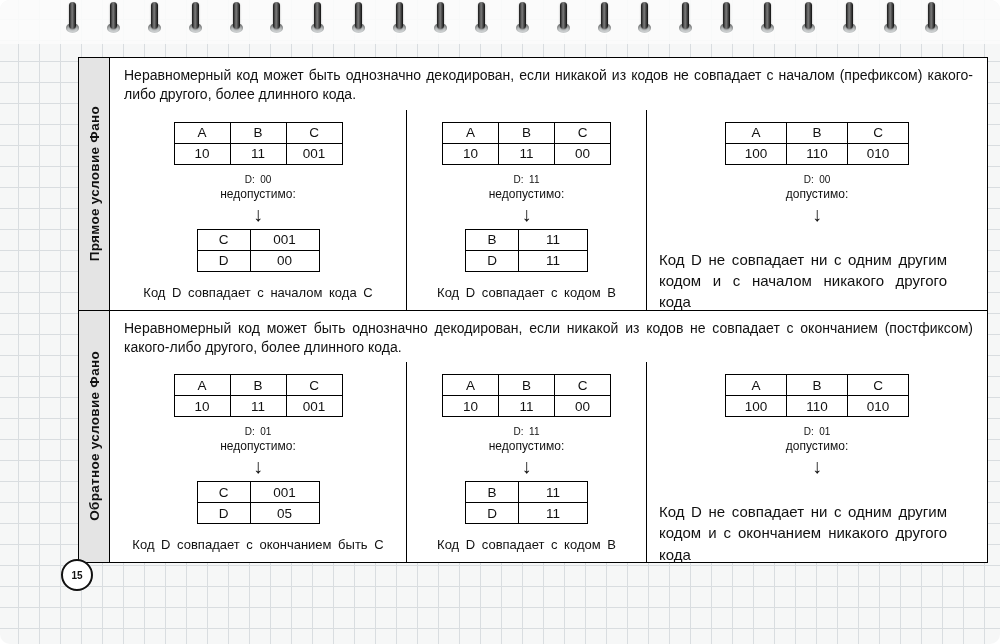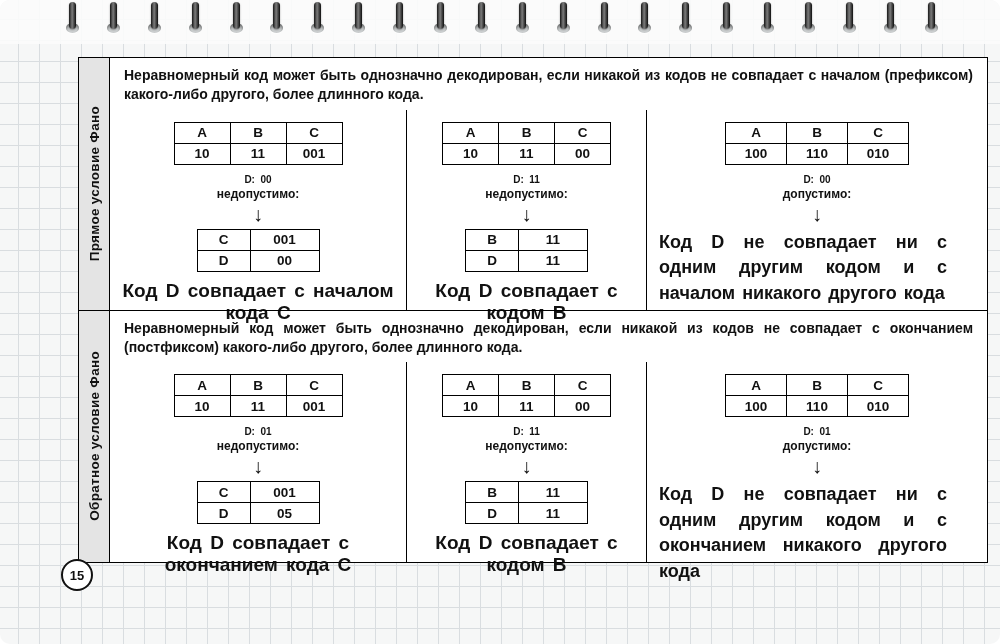"Неравномерный код может быть однозначно" .main { font-weight: bold -> none }
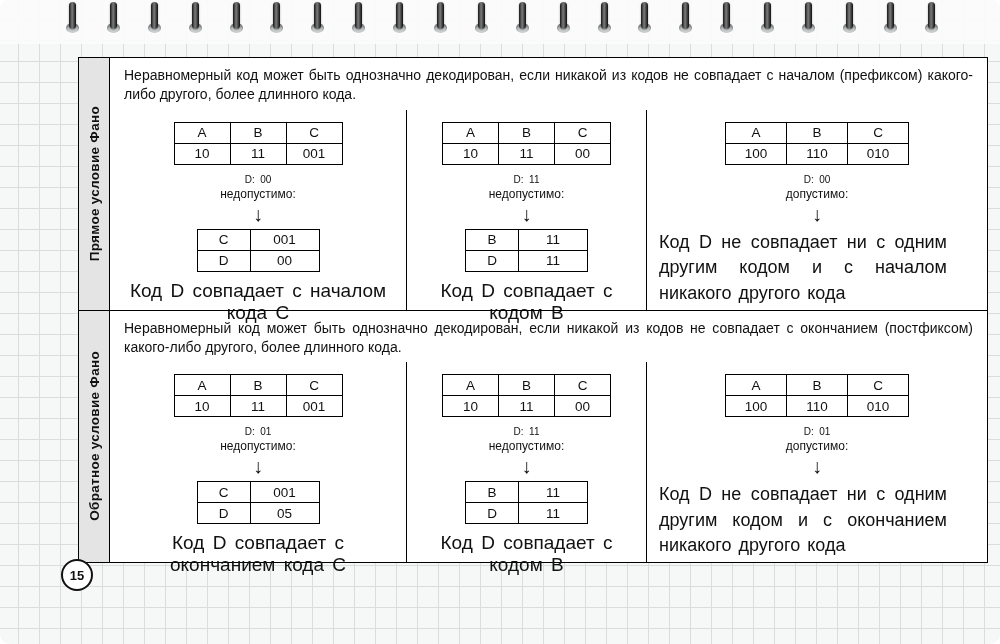"Код D не совпадает ни" .note { font-size: 18px -> 15px; margin-top: 6px -> 25px }
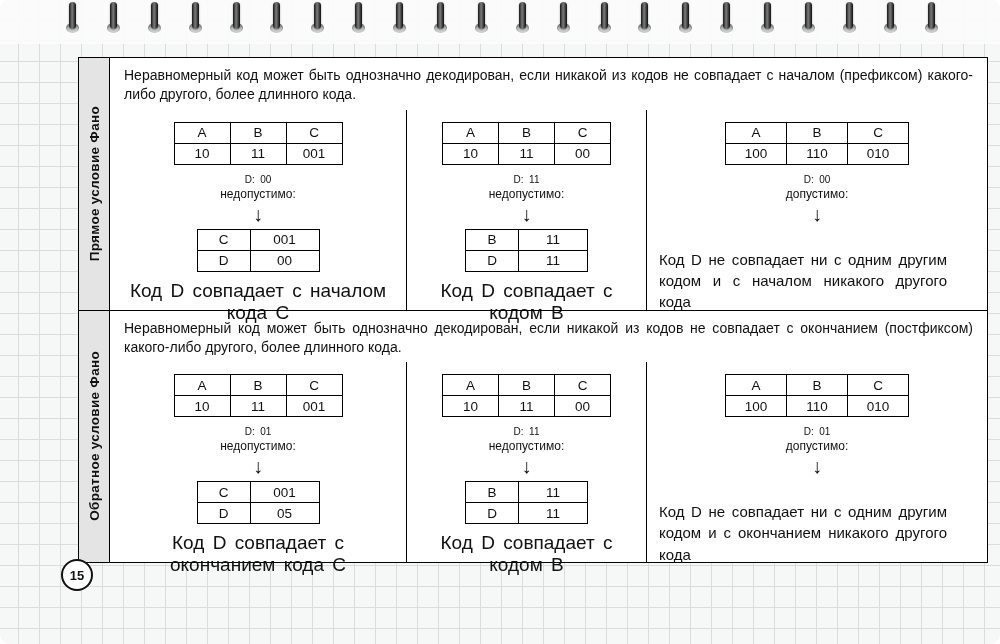"Код D совпадает с началом" .caption { font-size: 19px -> 13px }
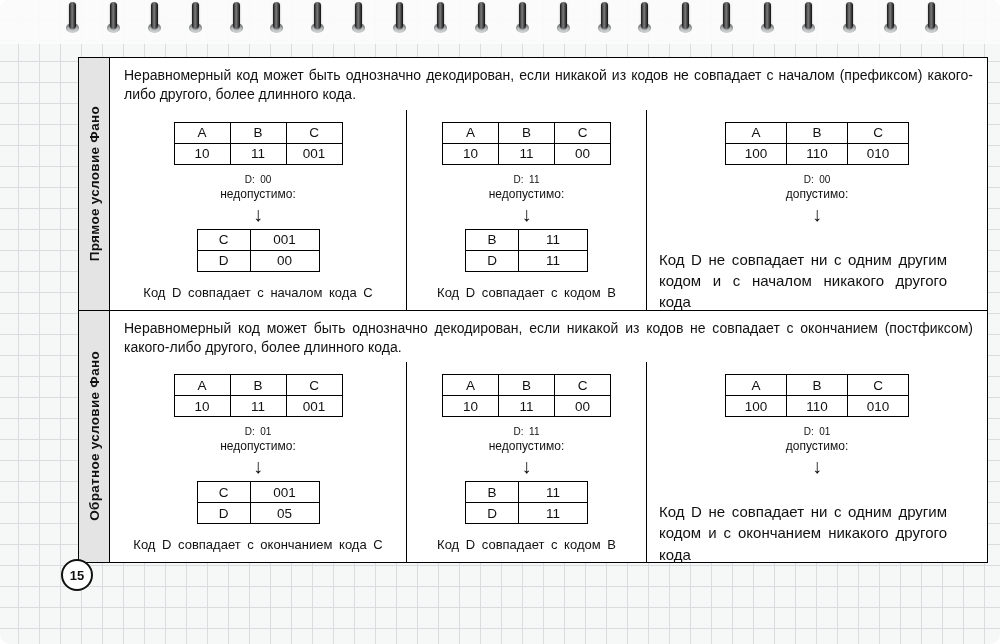"Код D совпадает с окончанием" div.caption { text: кода -> быть }
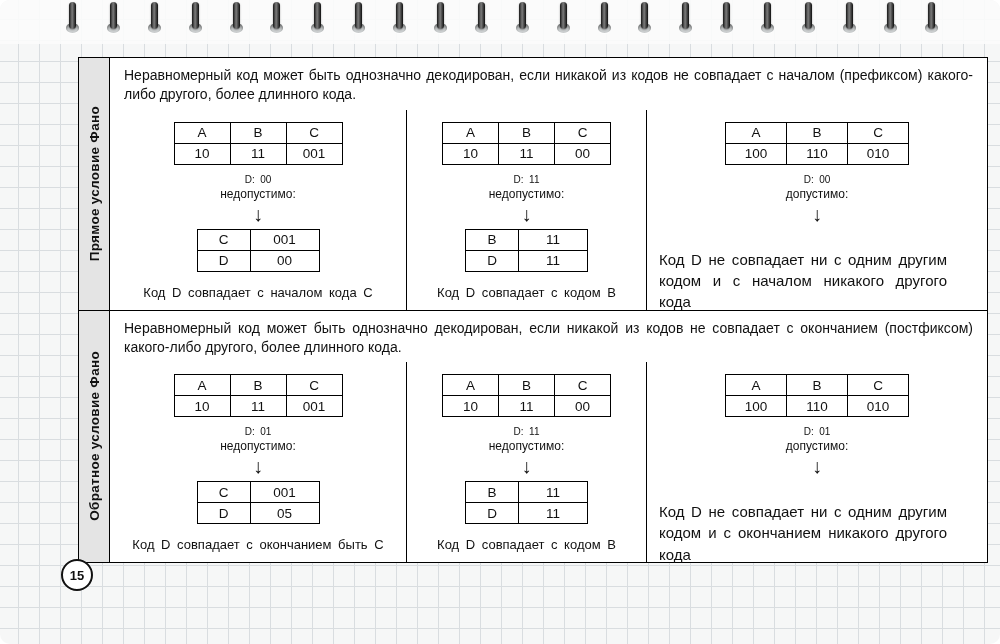"15" .page-num { font-size: 13px -> 10px }
